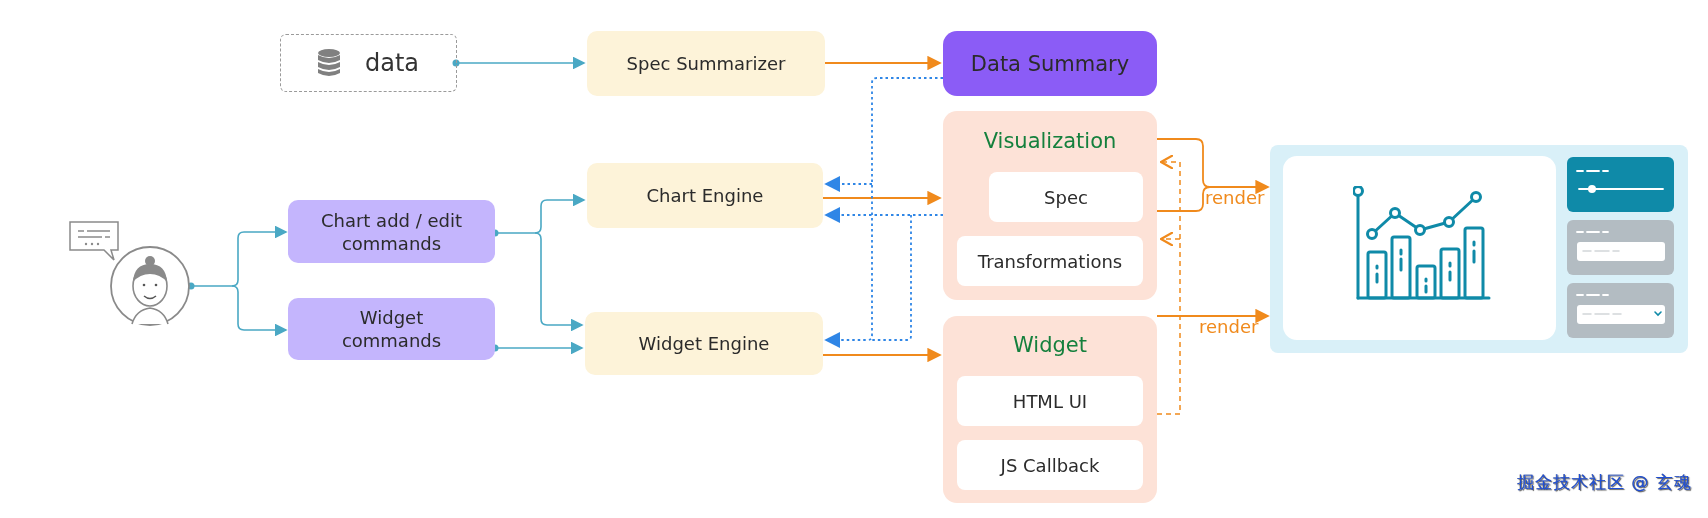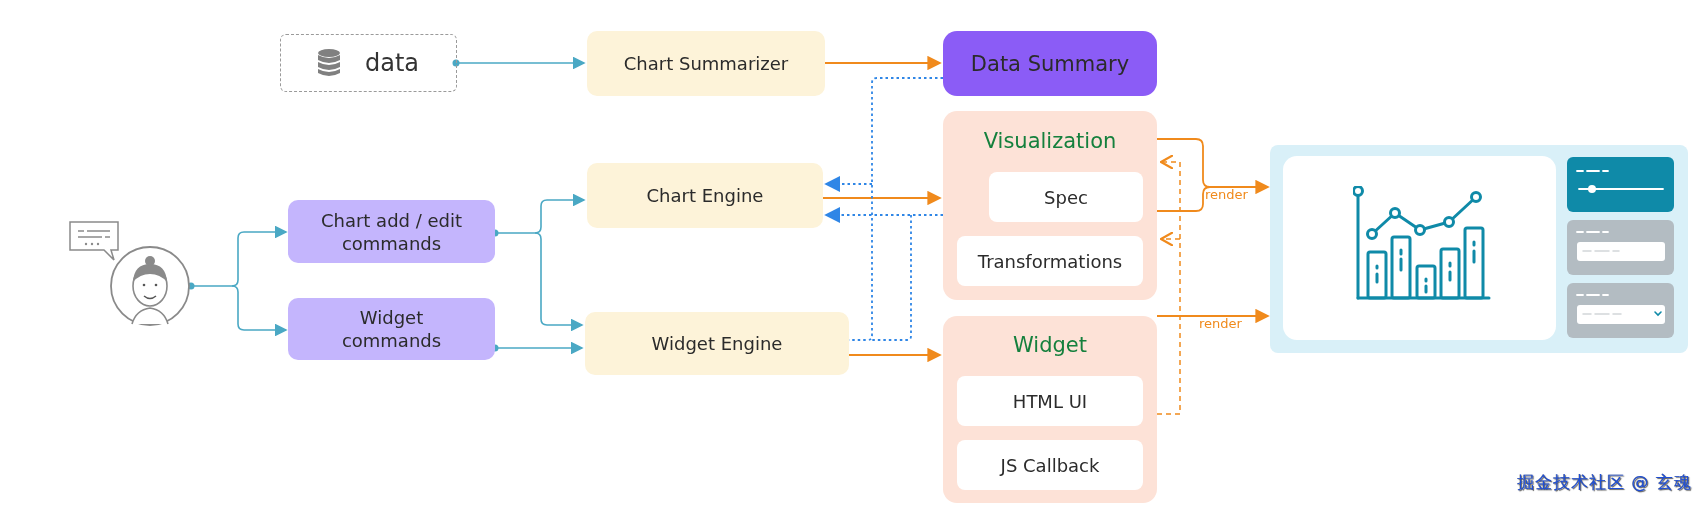"Chart Summarizer" div.box { text: Chart -> Spec }
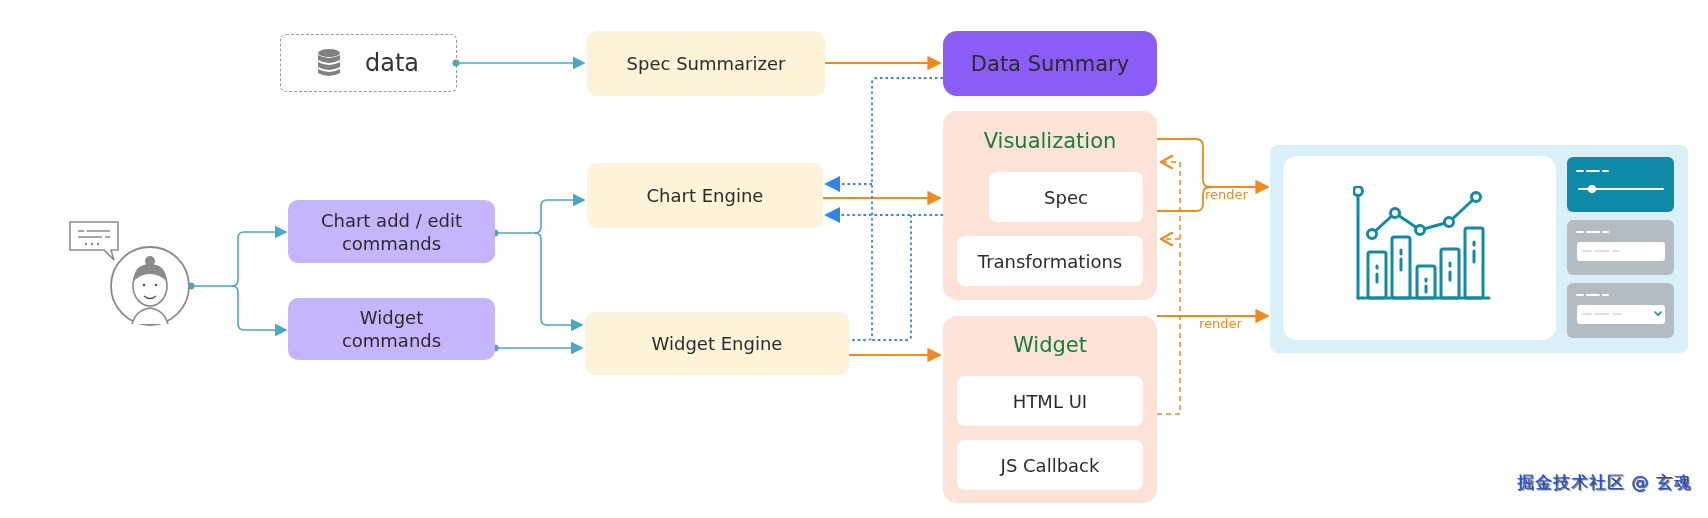"render" .label { font-size: 13px -> 18px }
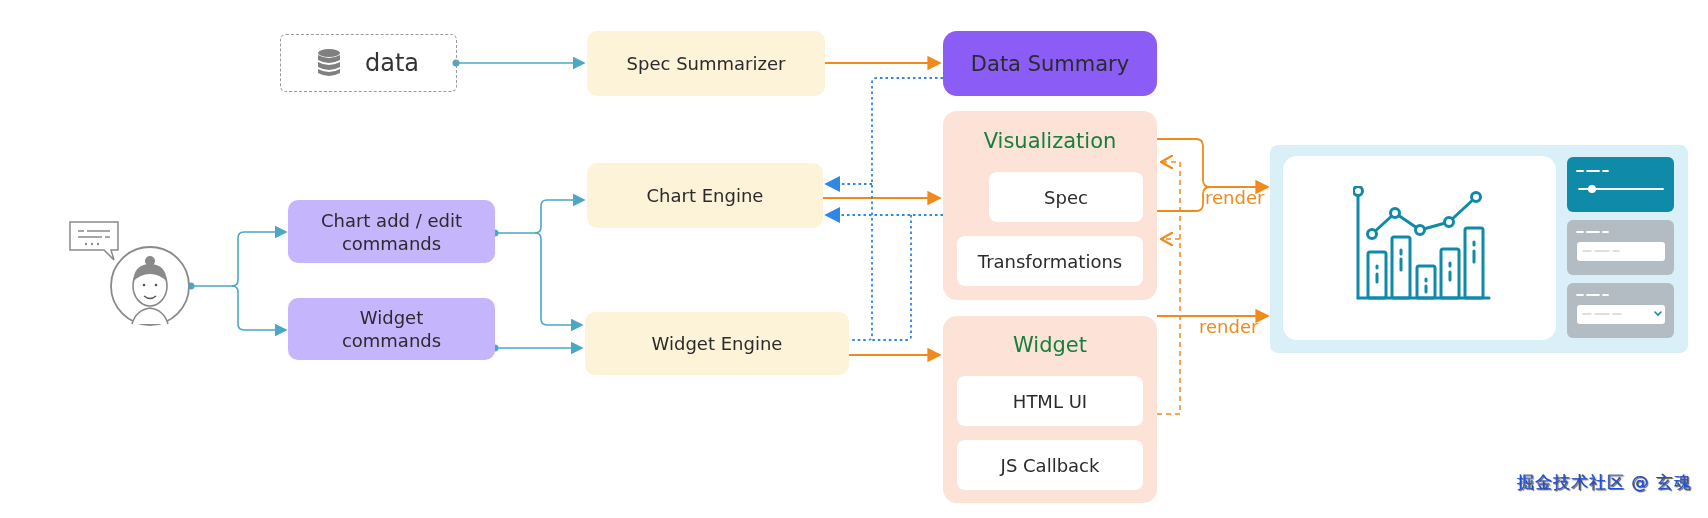"Widget Engine" div.box { width: 264px -> 238px }
